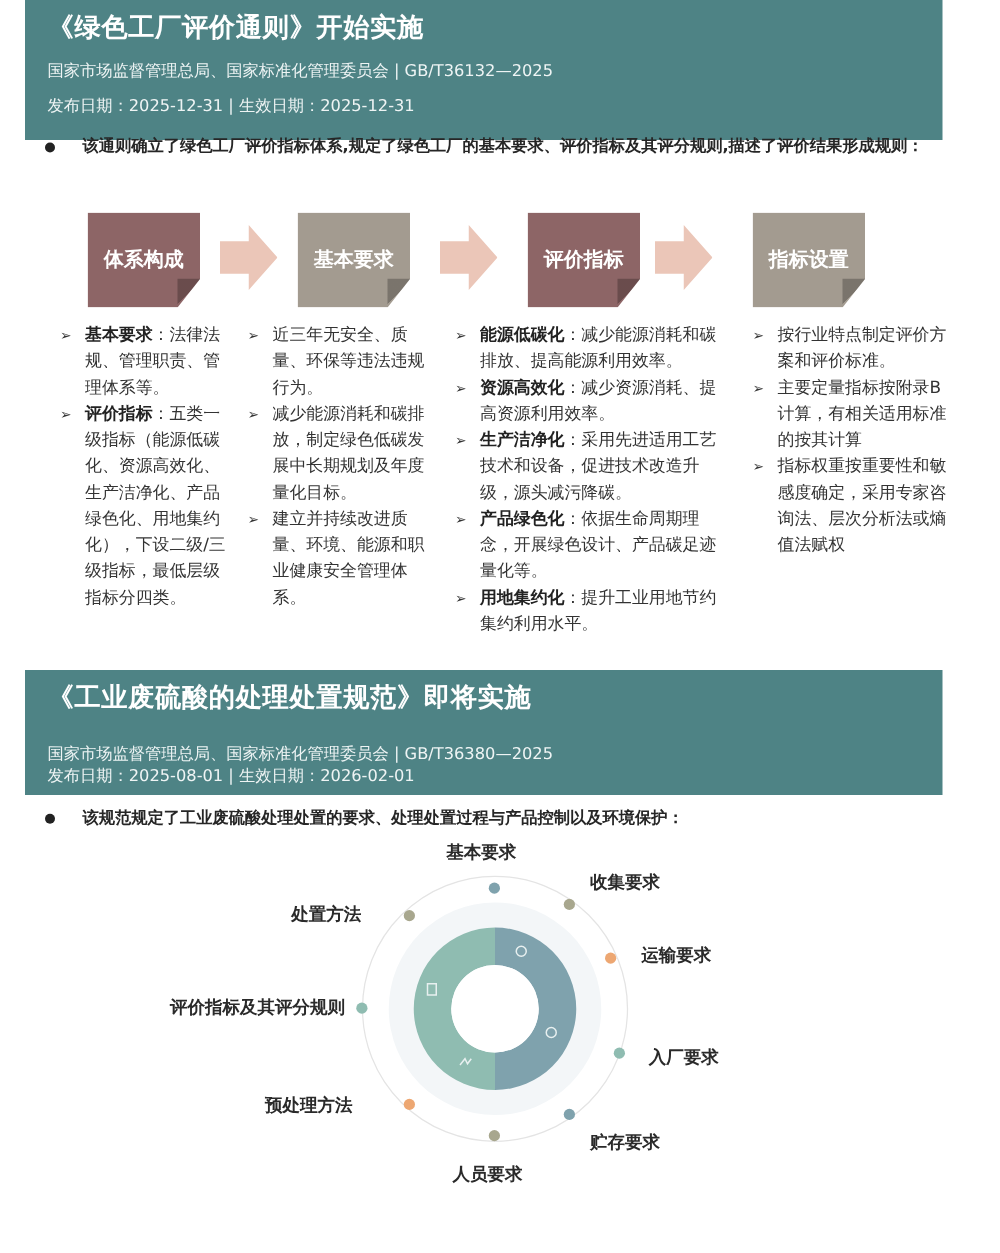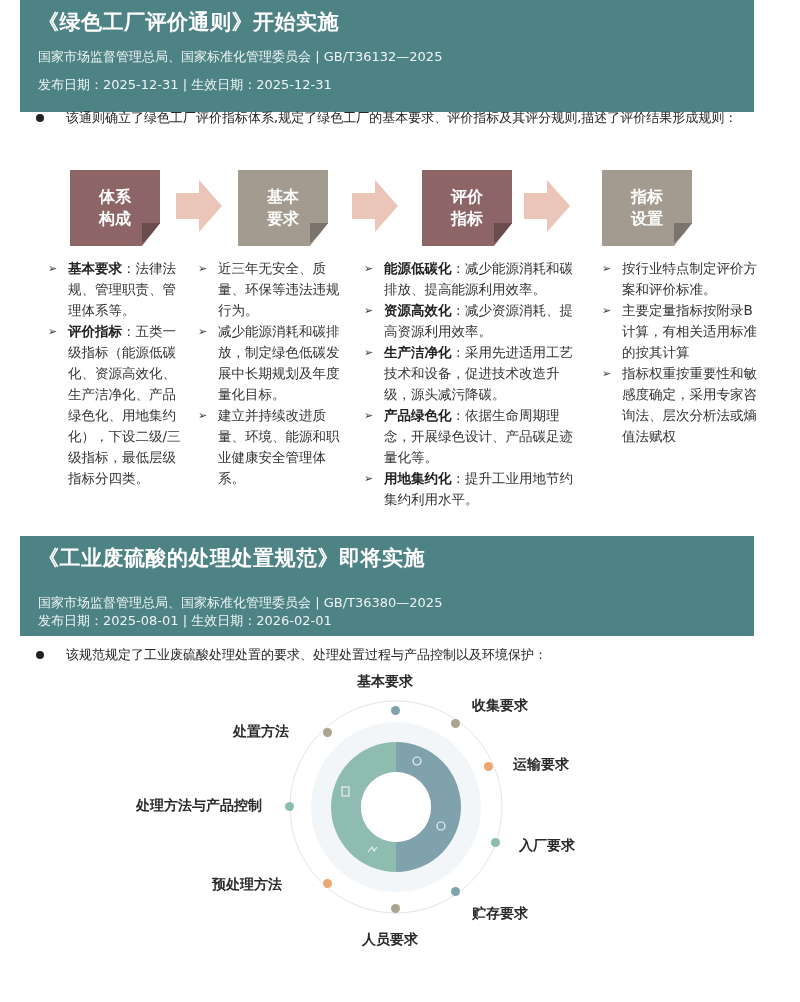"该通则确立了绿色工厂评价指标体系,规定了绿色工厂的基本要求、评价指标及其评分规则" .bullet-line { font-weight: normal -> bold }
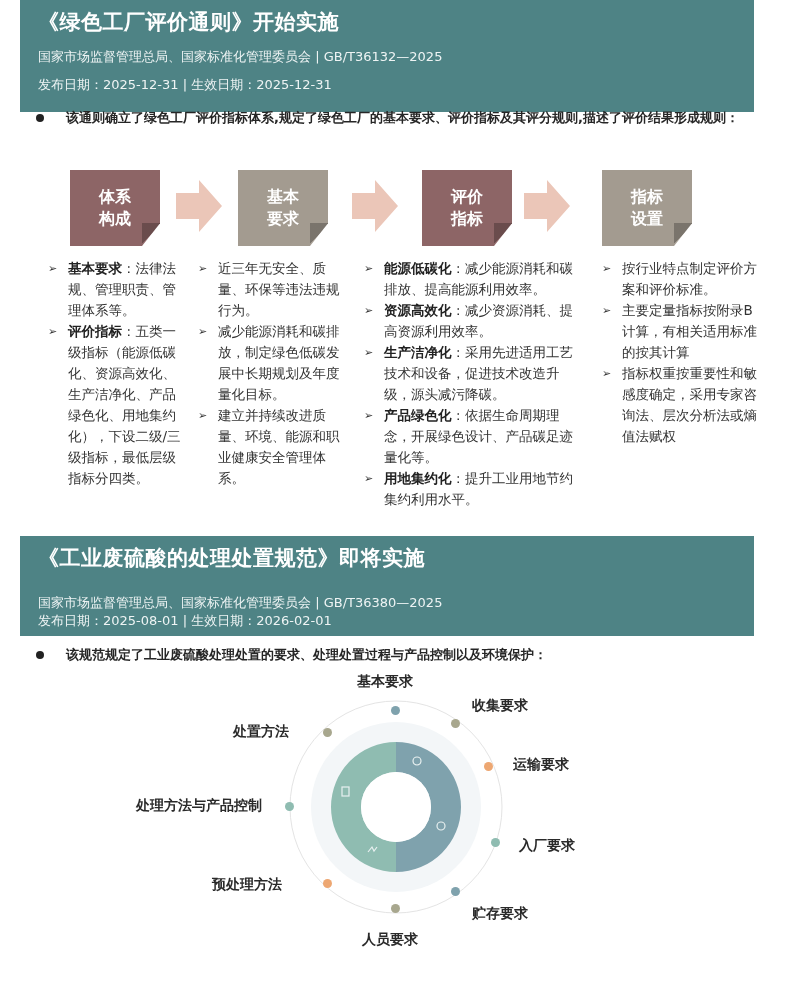"体系" .flow-box { flex-direction: column -> row }
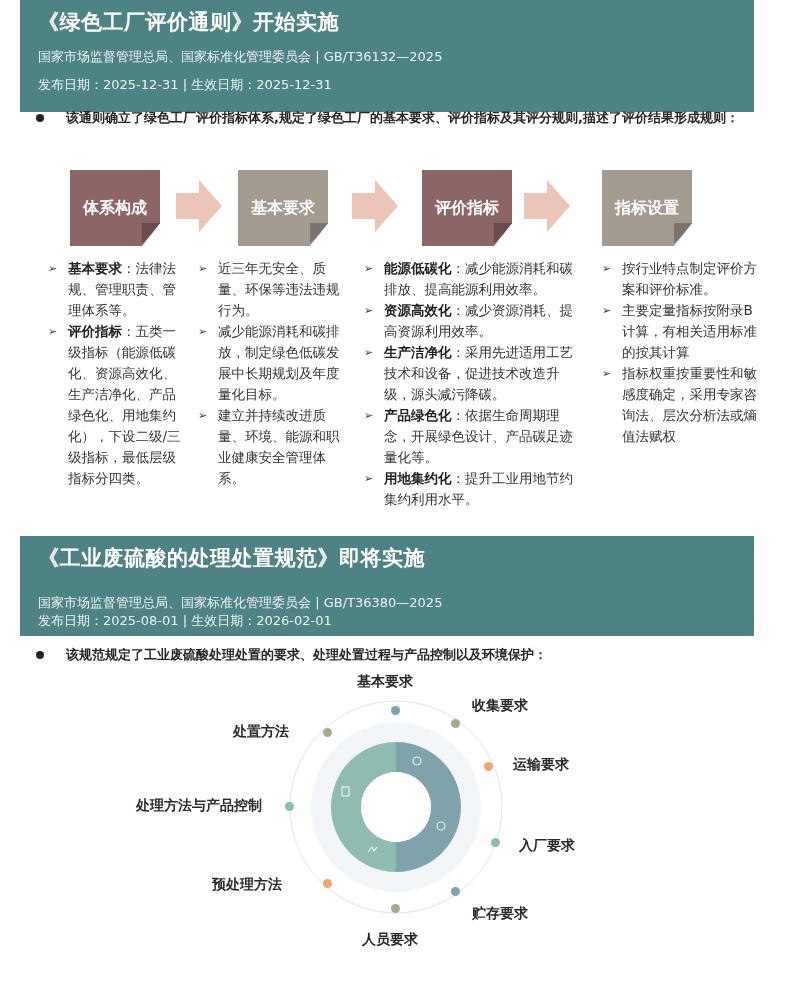"处理方法与产品控制" div.label { text: 处理方法与产品控制 -> 评价指标及其评分规则 }
